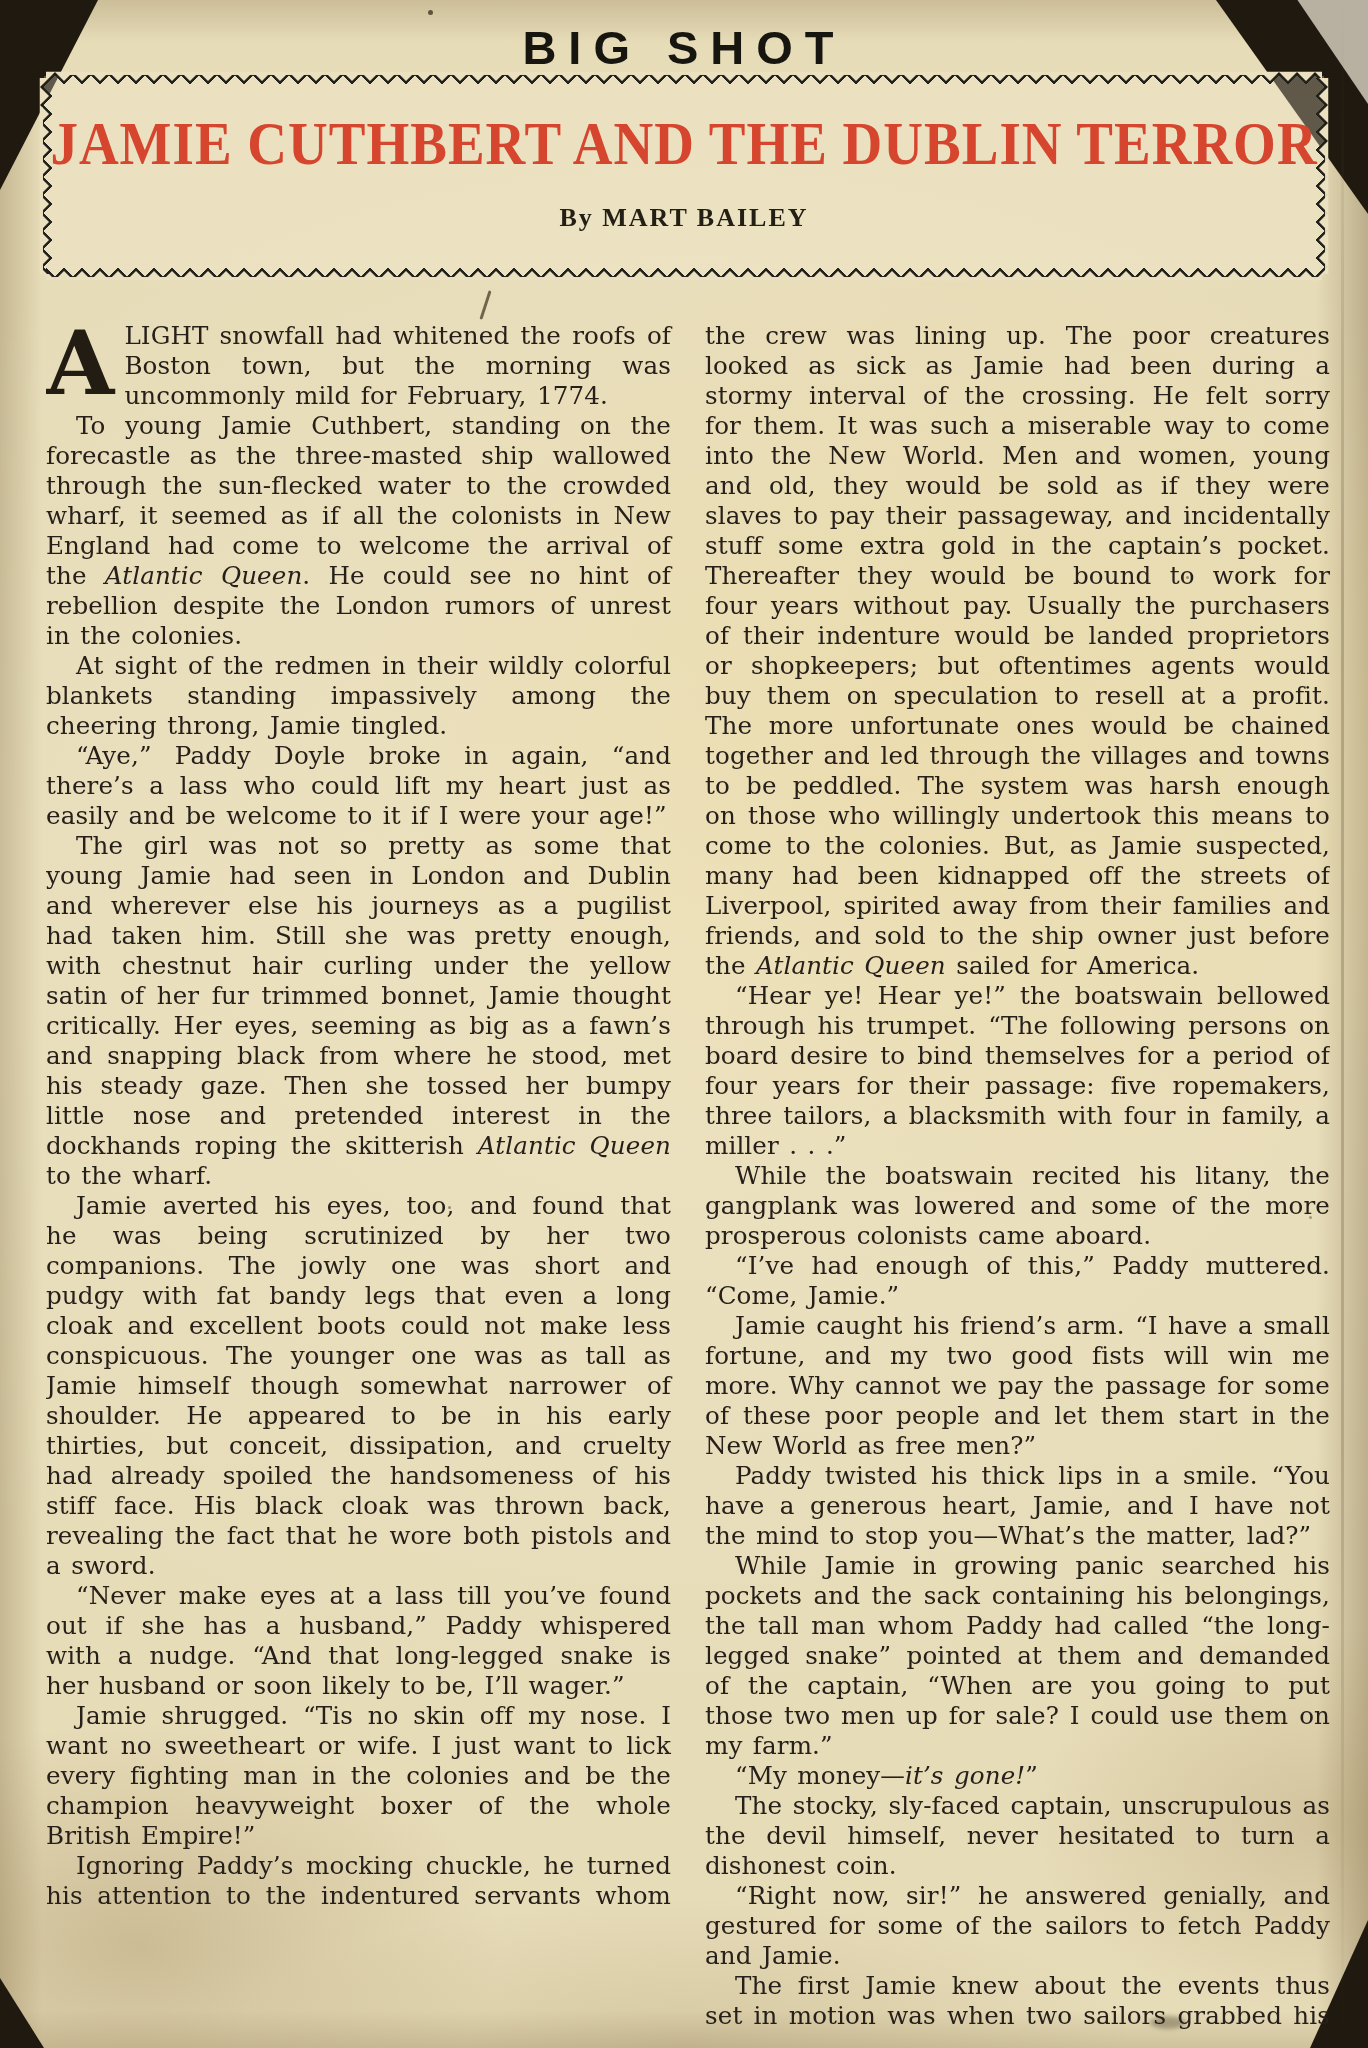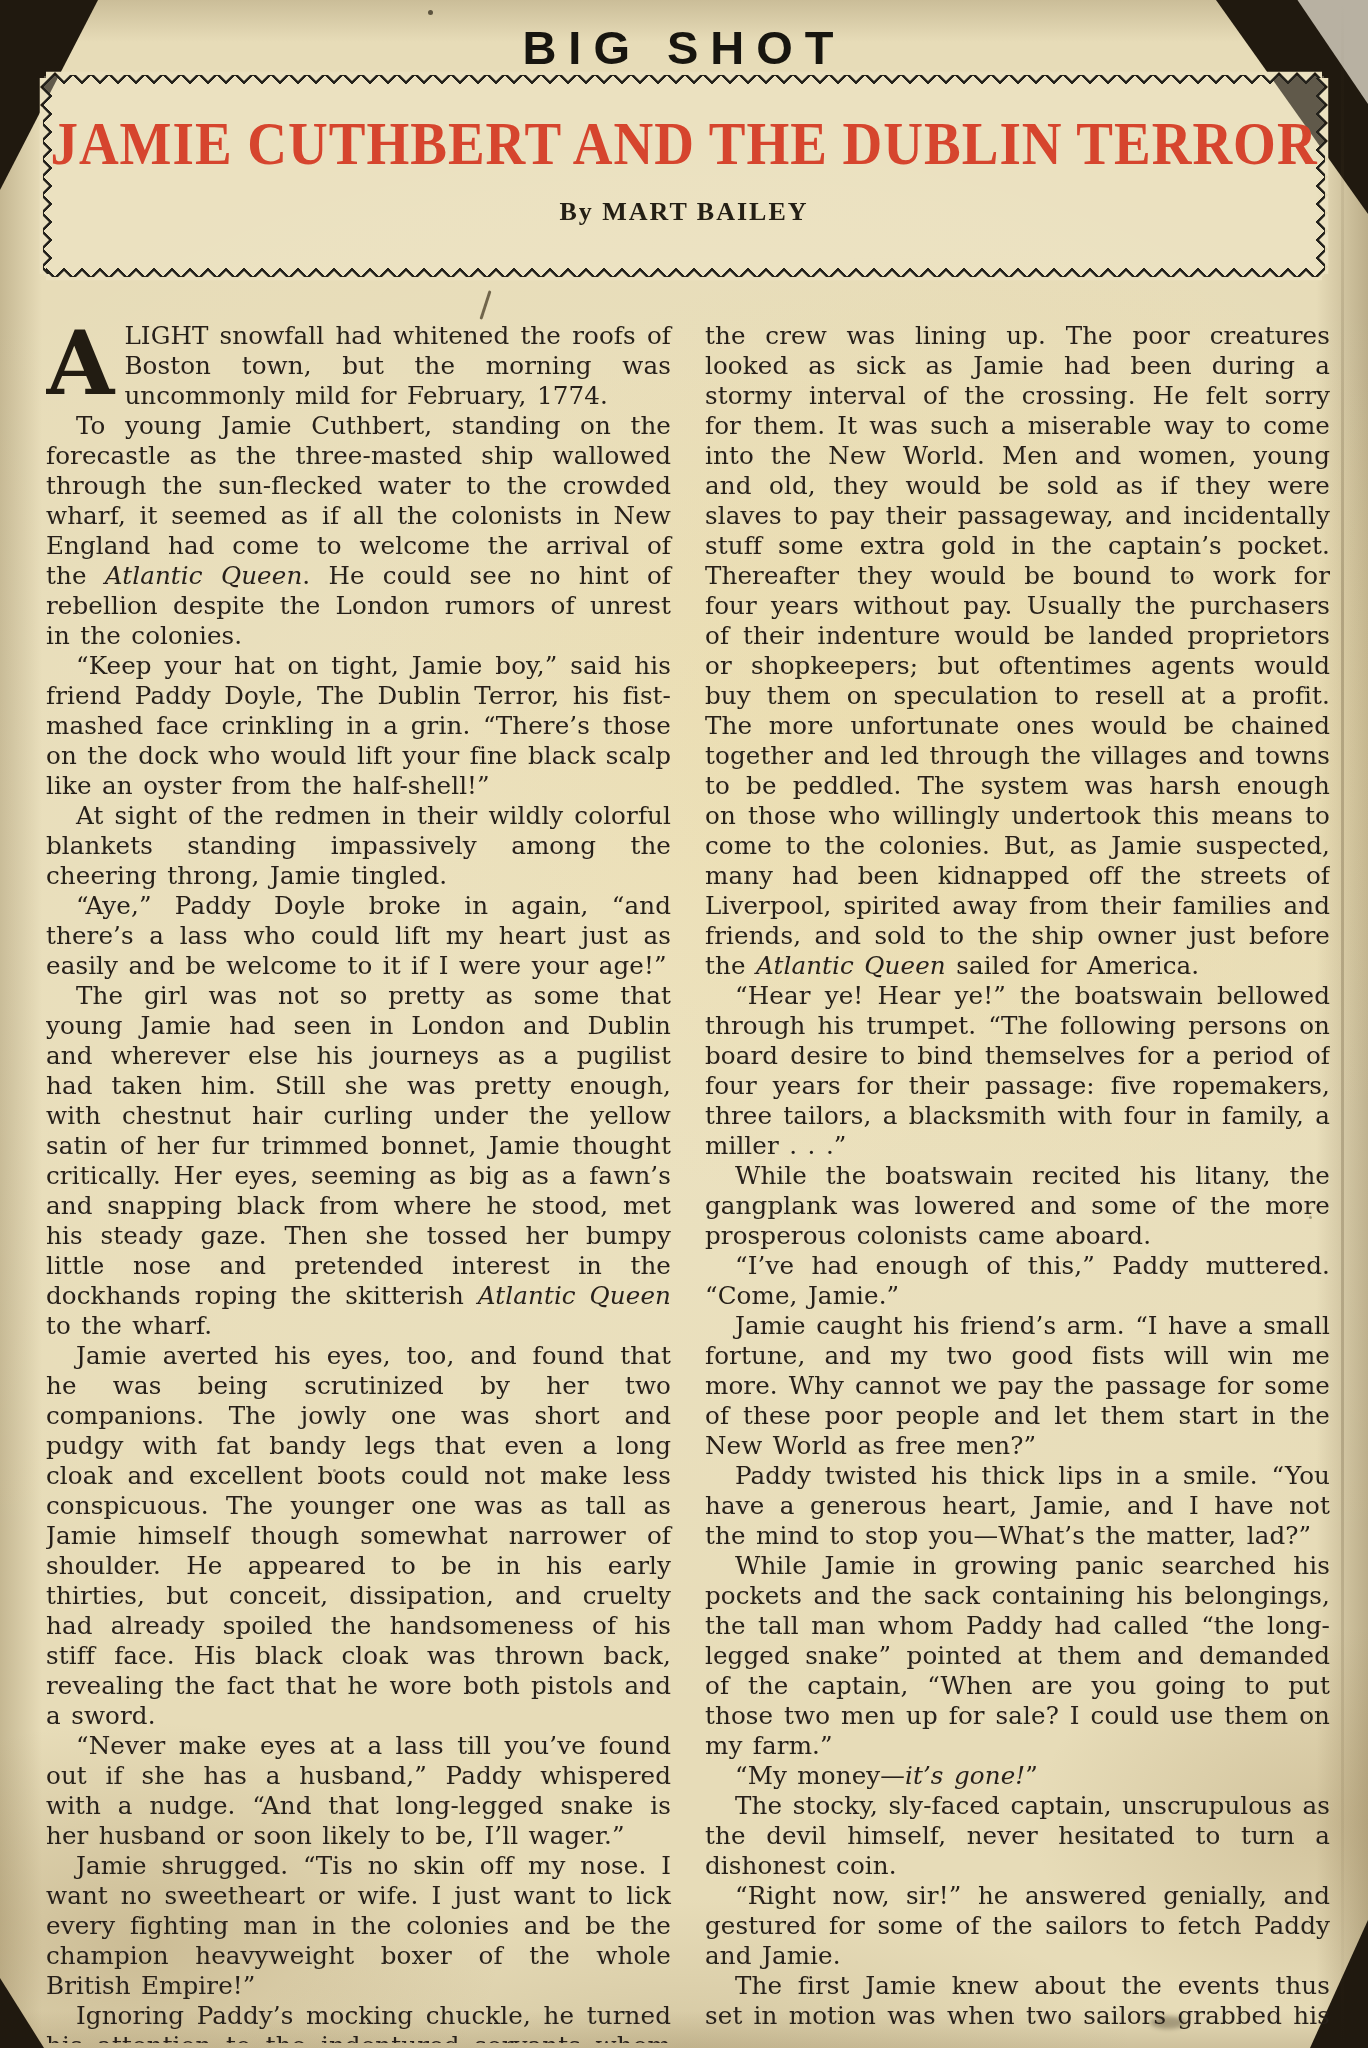"By MART BAILEY" .byline { margin-top: 22px -> 28px }
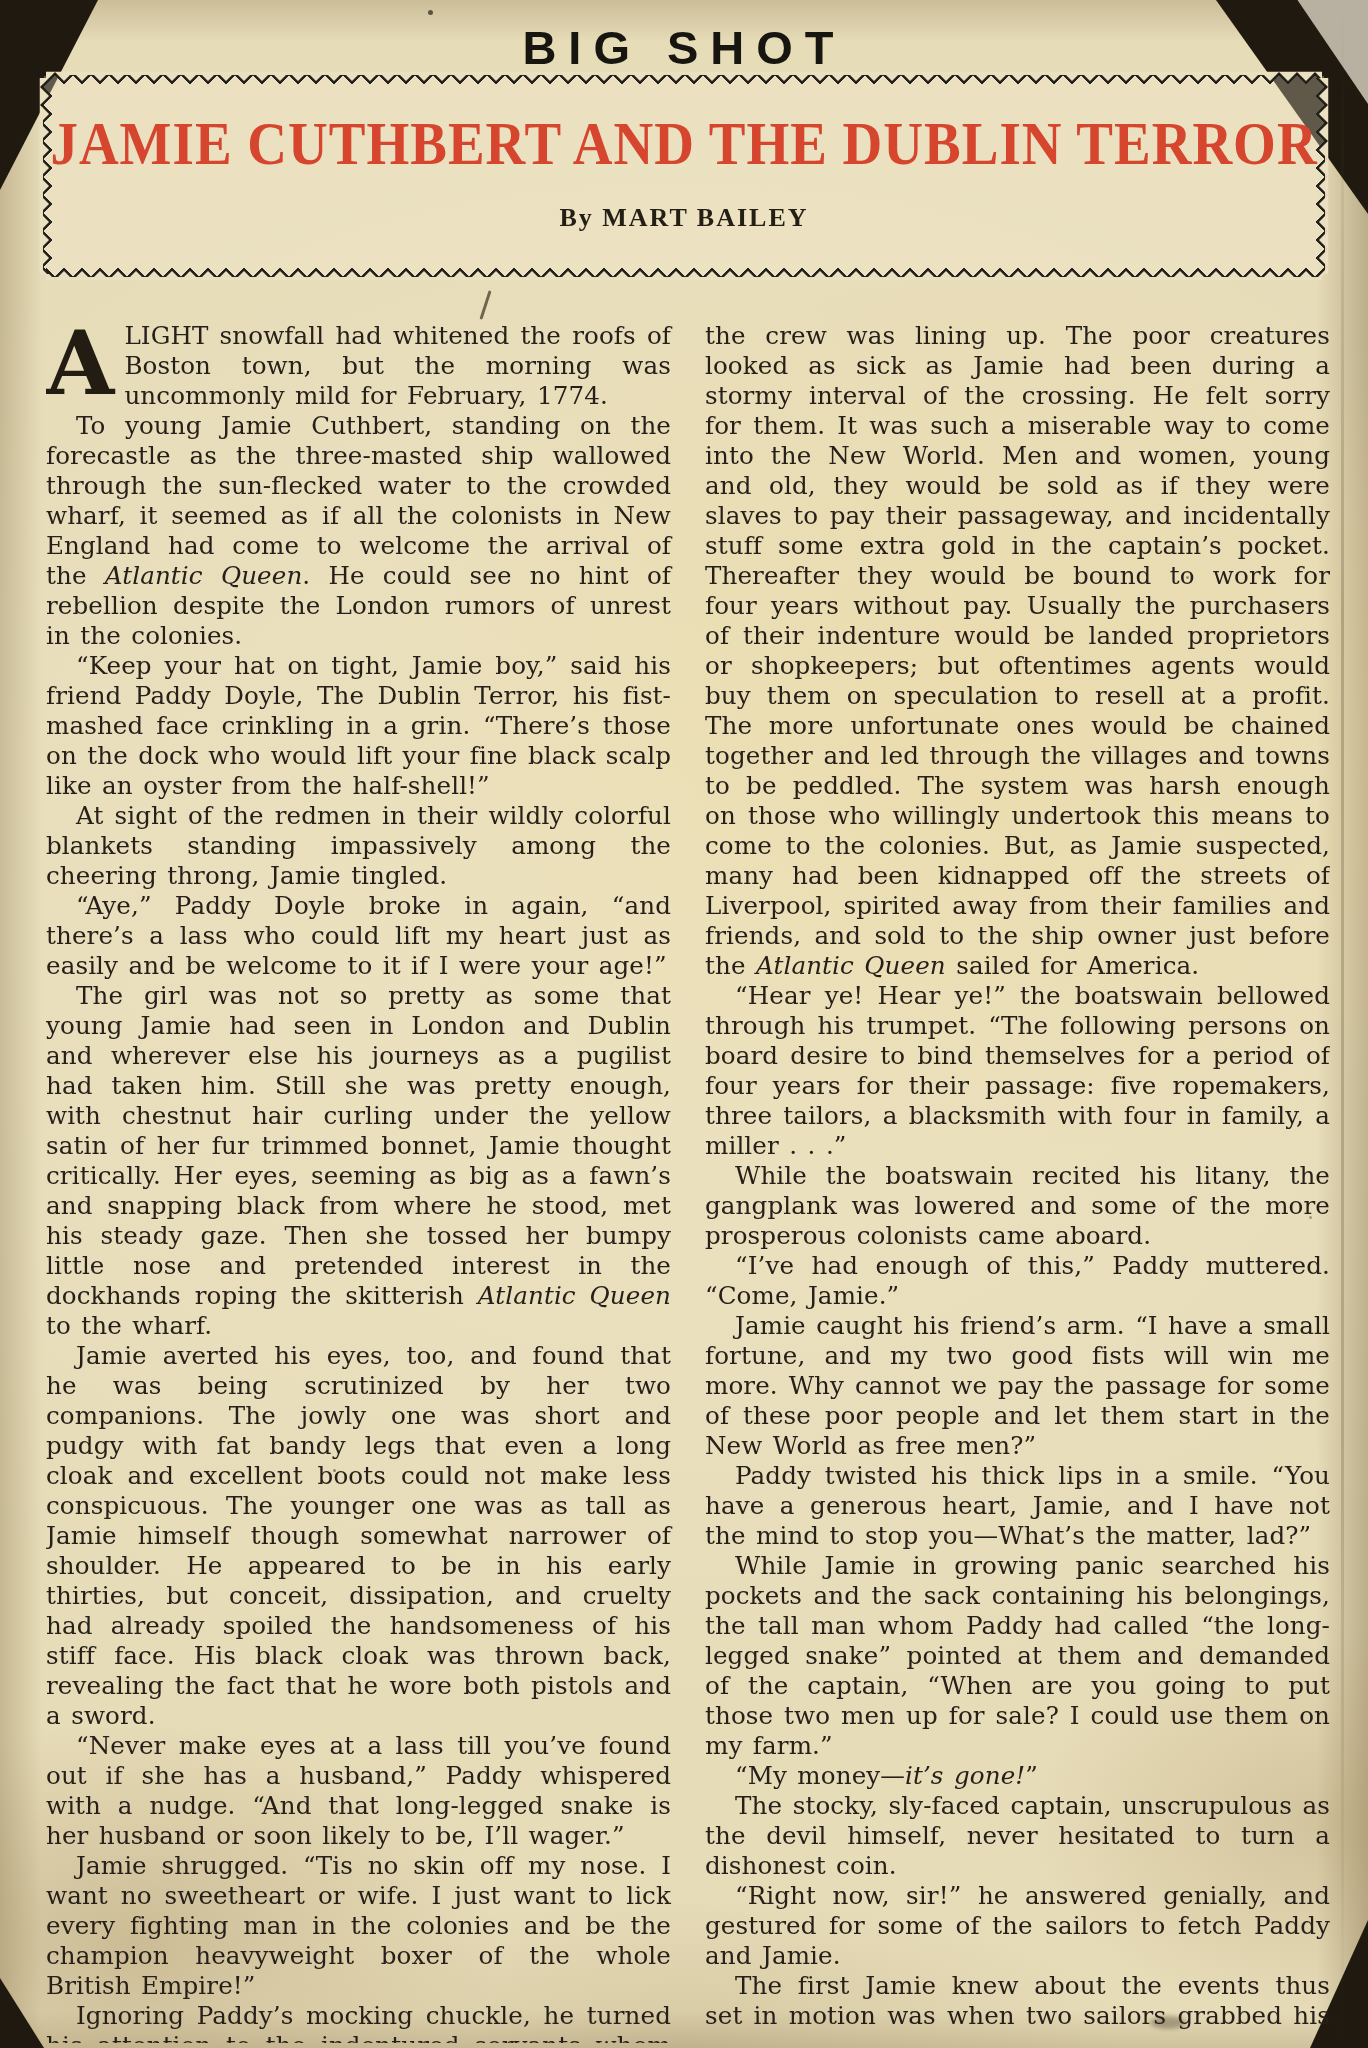"“Keep your hat on tight," p.ind { html: <p><span>“Keep your hat on tight, Jamie boy,” said his friend Paddy Doyle, The Dublin Terror, his fist-mashed face crinkling in a grin. “There’s those on the dock who would lift your fine black scalp like an oyster from the half-shell!”</span></p> -> none }
